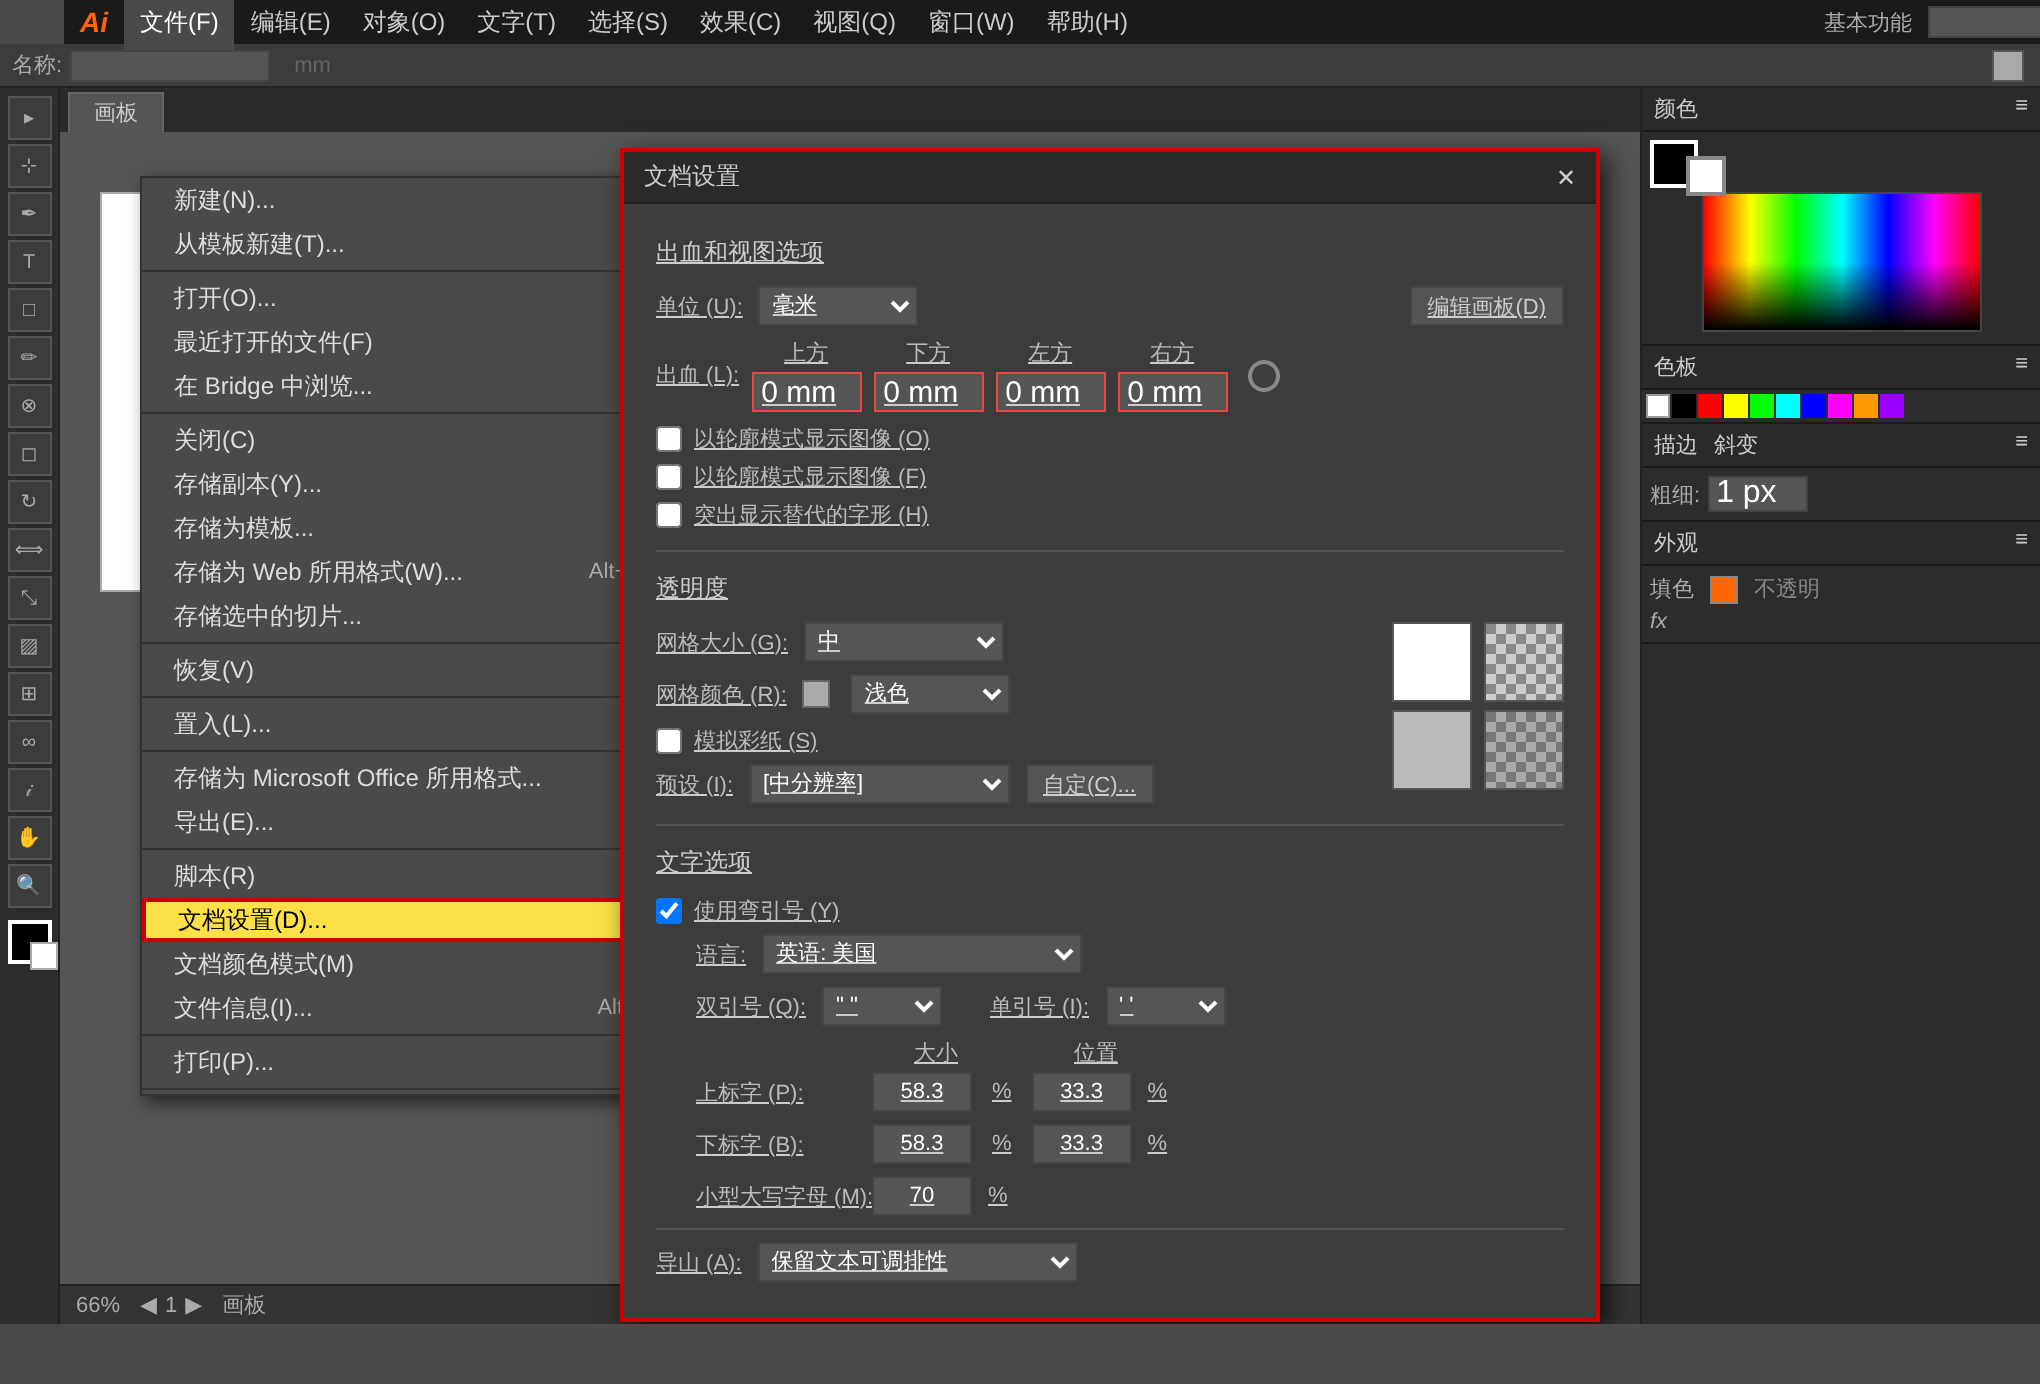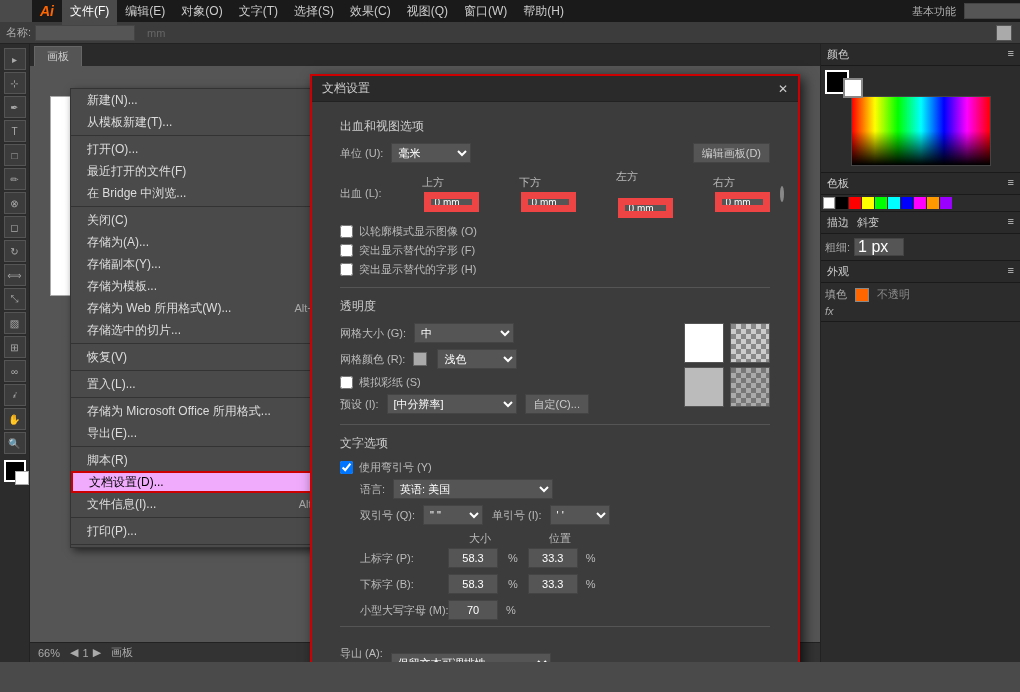"出血和视图选项" .dialog-content { padding: 12px 28px -> 12px 16px; text-decoration: none -> underline }
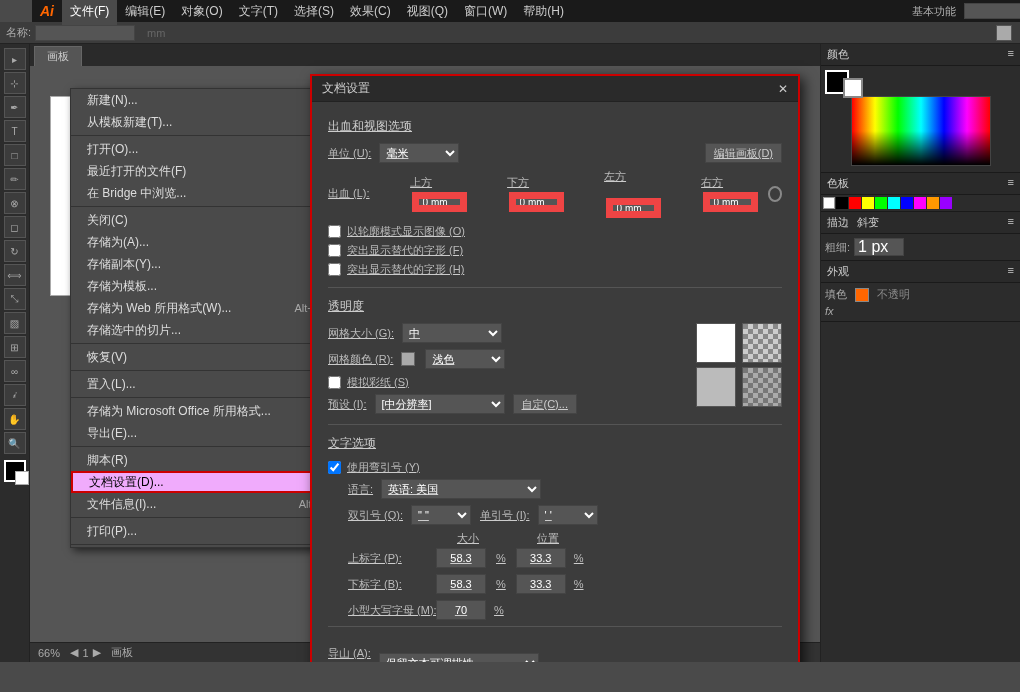"左方" div { gap: 14px -> 2px }
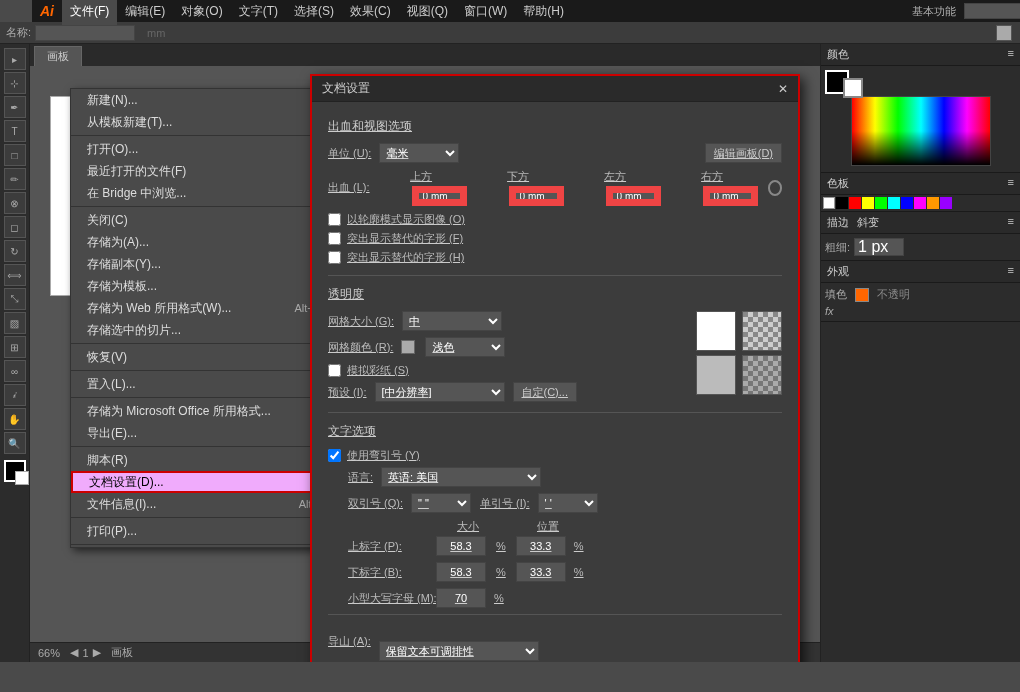"0 mm" .bleed-input { border: 7px solid #ef4444 -> 1px solid #ef4444; font-size: 10px -> 15px; margin-left: 36px -> none }
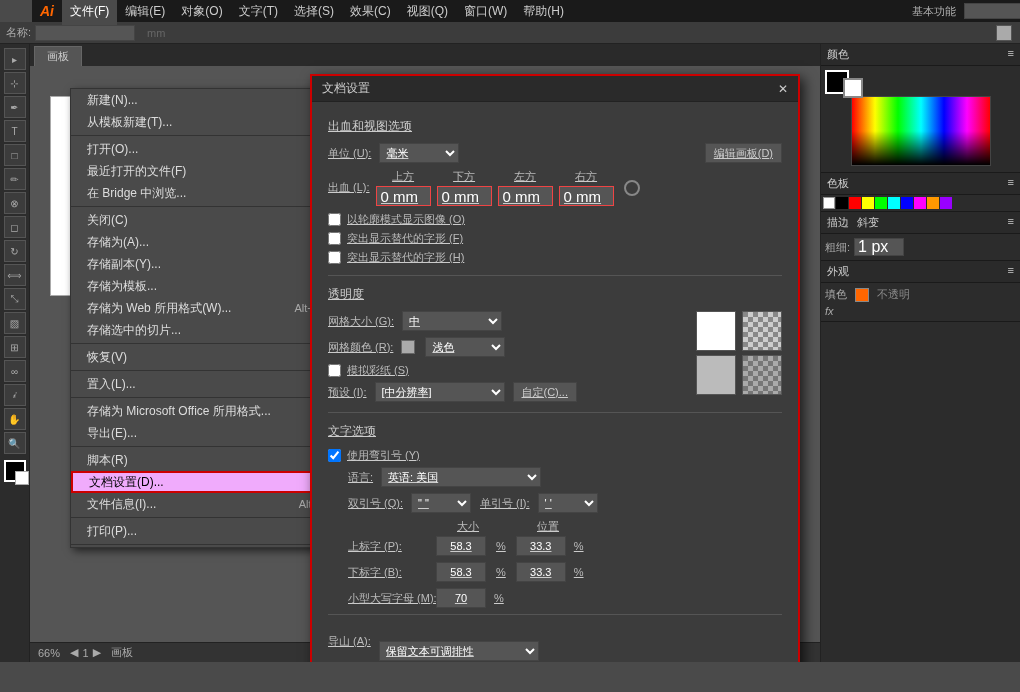"存储为(A)..." div.dropdown-item { html: <div> <span>存储为(A)...</span> <span>Shift+Ctrl+S</span> </div> -> none }
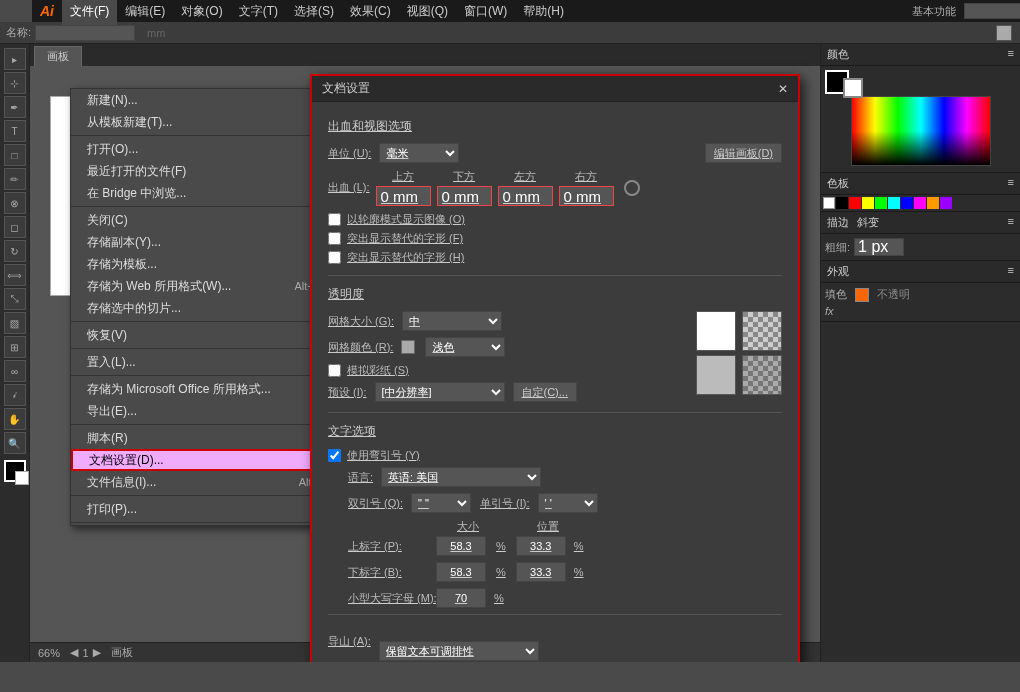"突出显示替代的字形 (F)" span.form-label { text: 突出显示替代的字形 -> 以轮廓模式显示图像 }
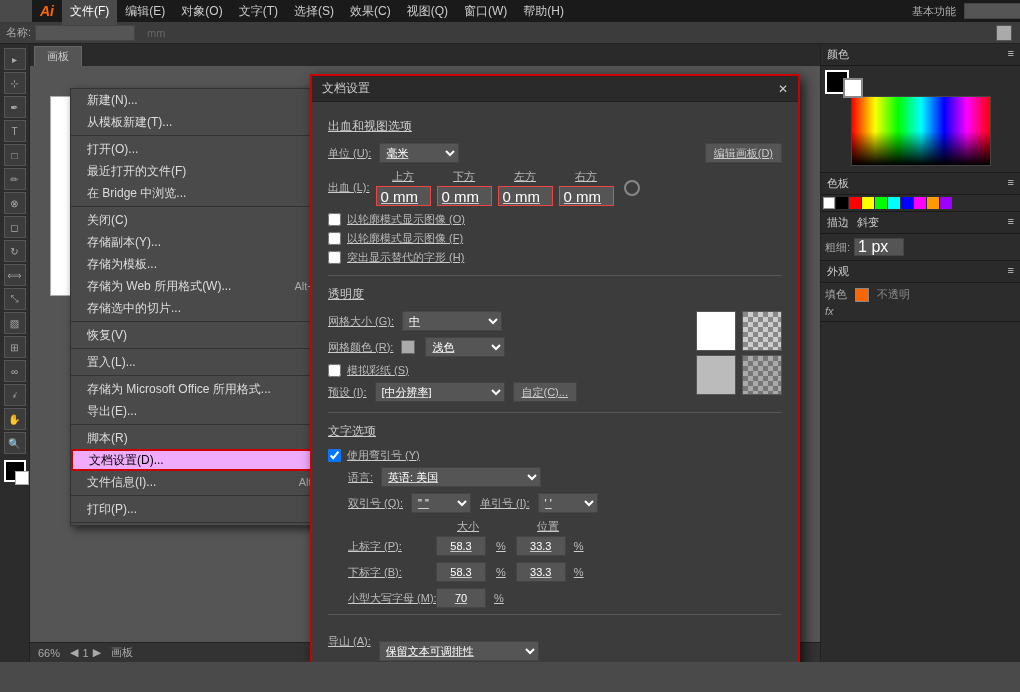"文档设置(D)..." .dropdown-item.selected-item { background: #f0abfc -> #fde047 }
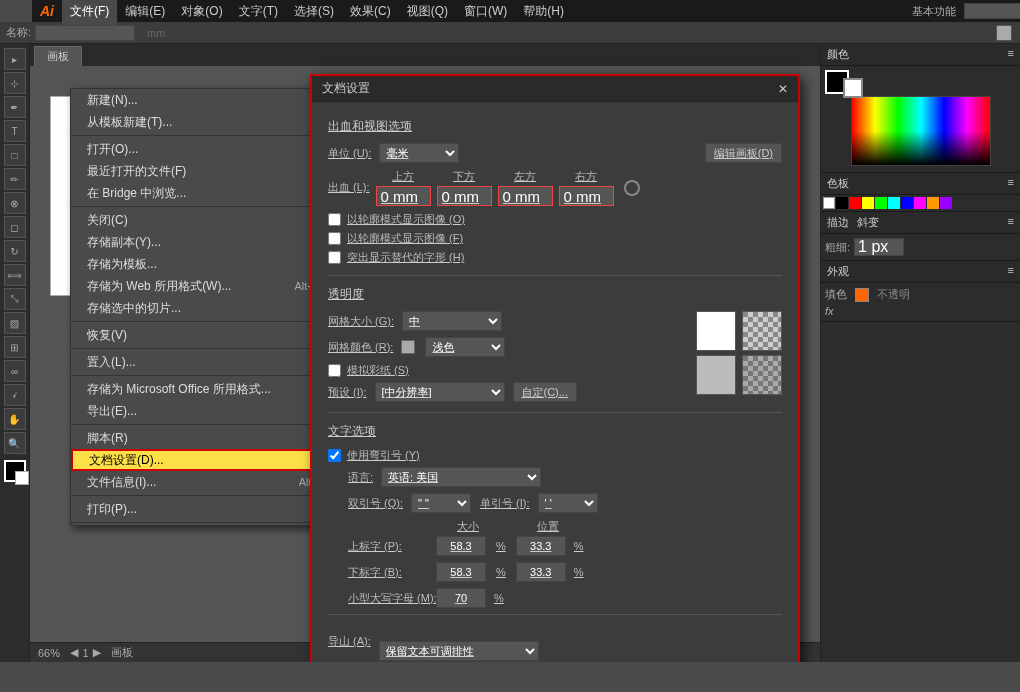"文档颜色模式(M)" div.dropdown-item { html: none -> <div> <span>文档颜色模式(M)</span> </div> }
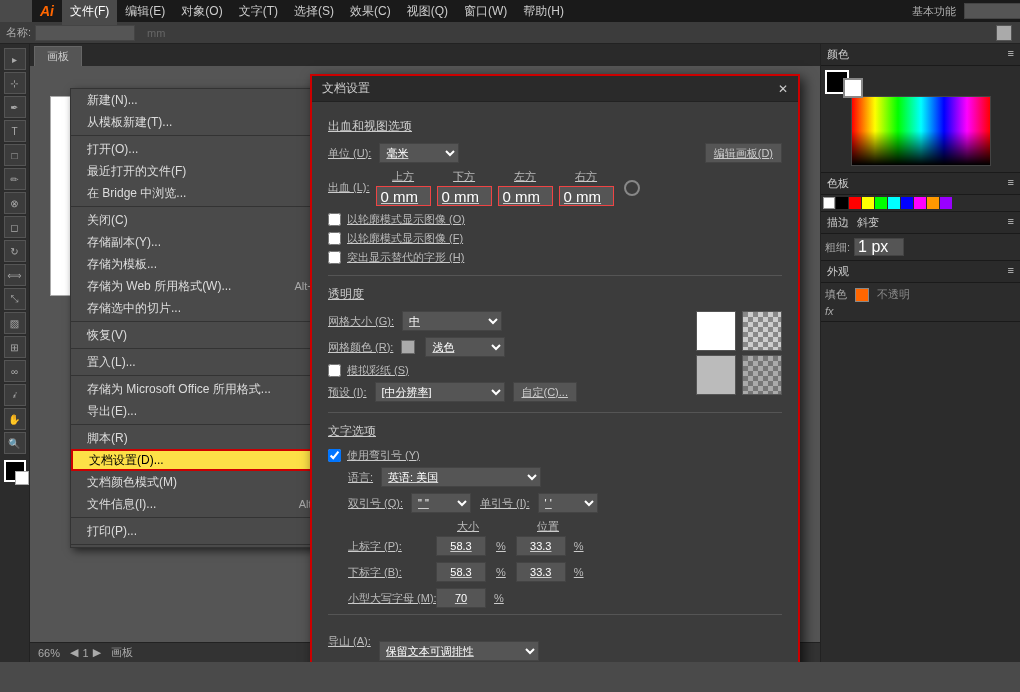"单引号 (I):" span.form-label { margin-left: 1px -> 16px }
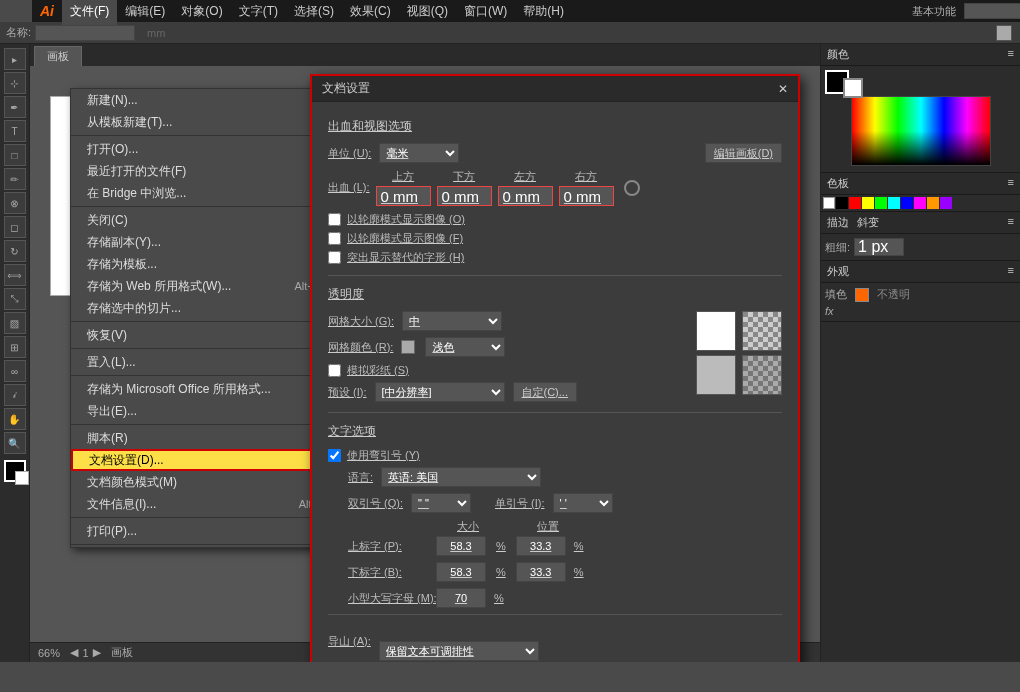"保留文本可调排性" select.form-select { margin-top: 20px -> none }
